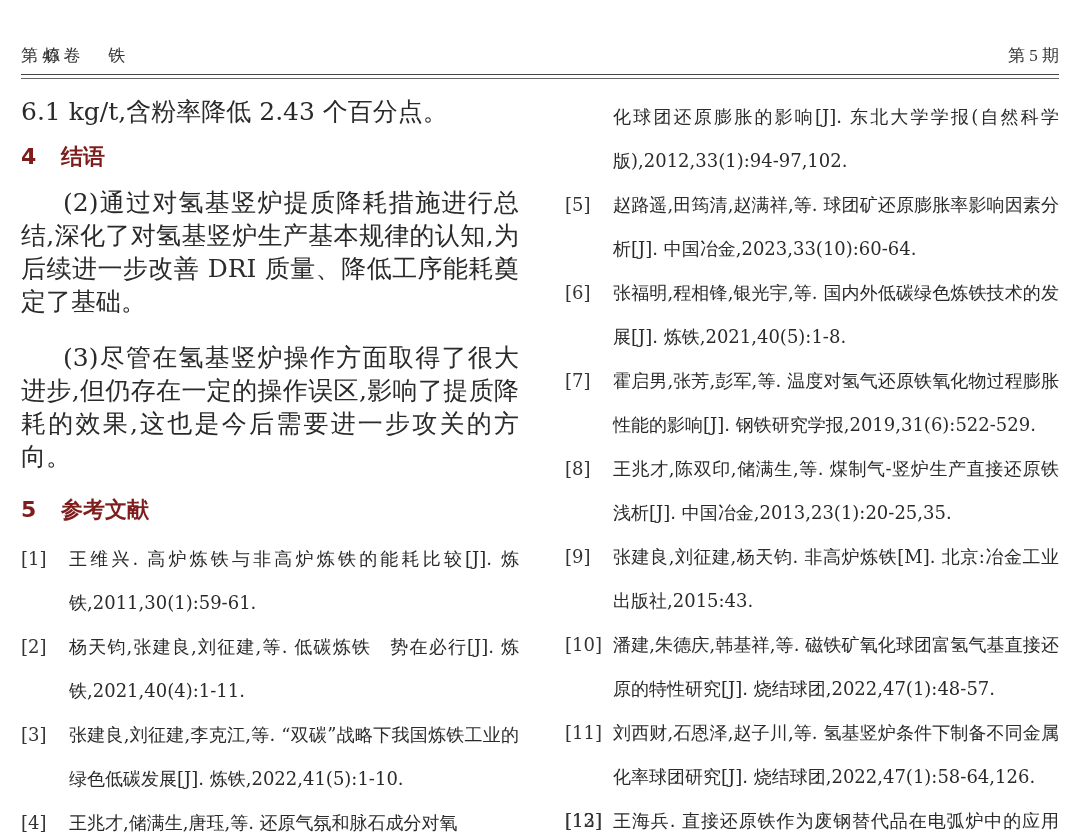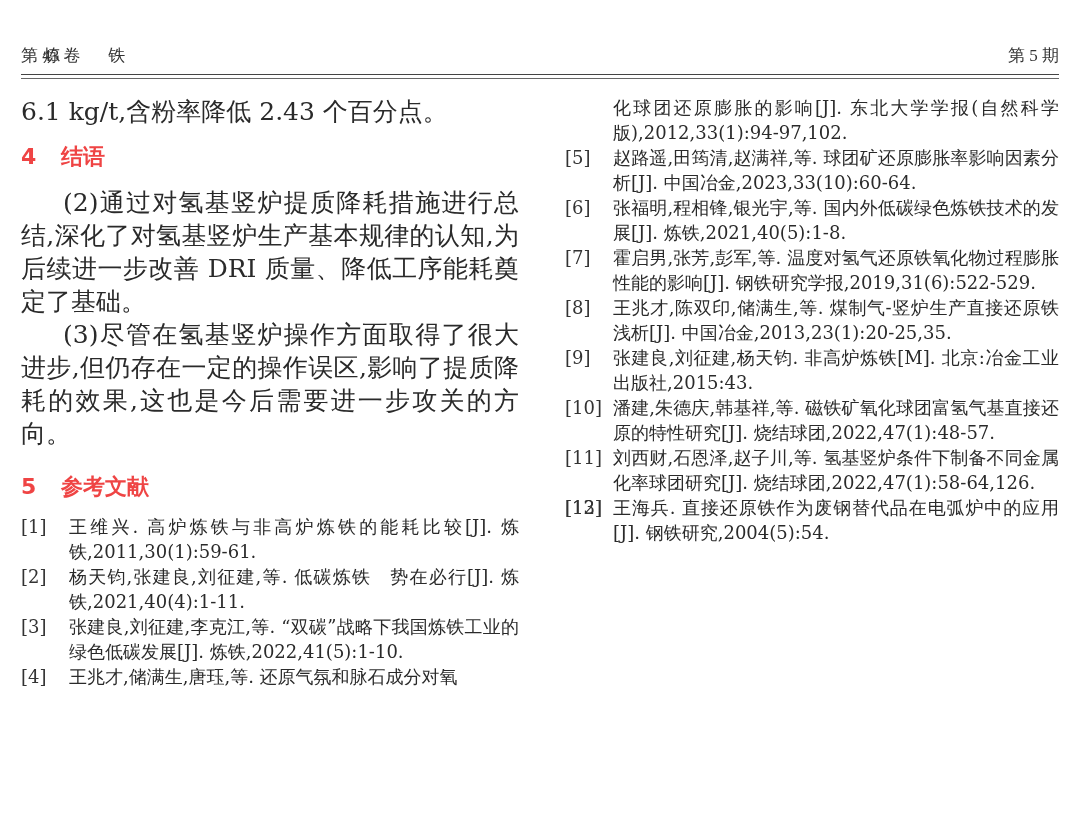"化球团还原膨胀的影响[J]." .ref { line-height: 25px -> 44px }
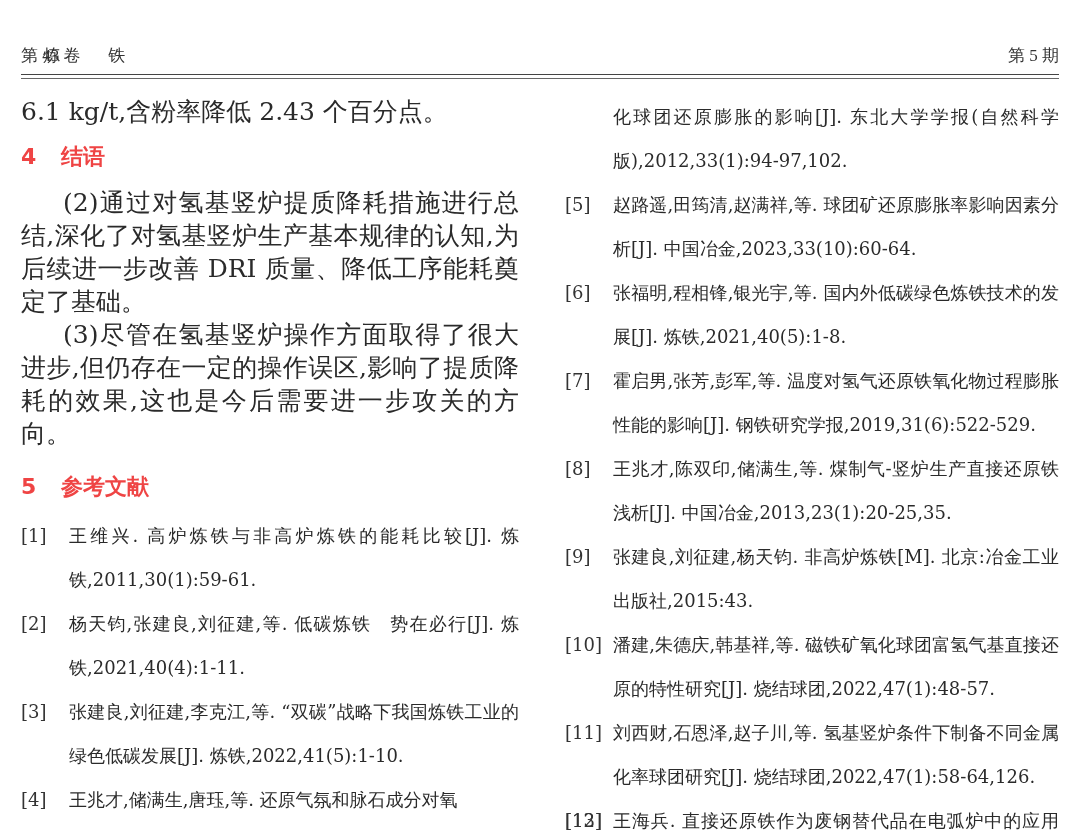"4 结语" .h { color: #ef4444 -> #7f1d1d }
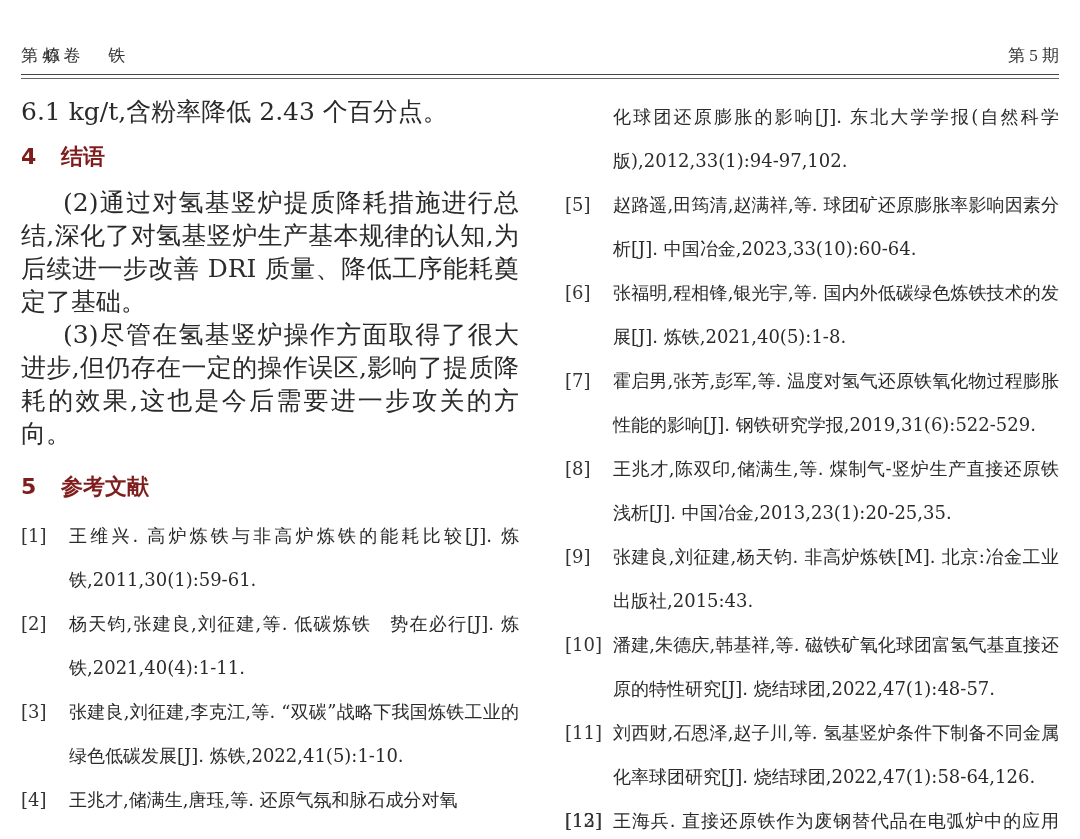"(3)尽管在氢基竖炉操作方面取得了很大进步,但仍存在一定的操作误区,影响了提质降" p.p { margin-top: none -> 23px }
